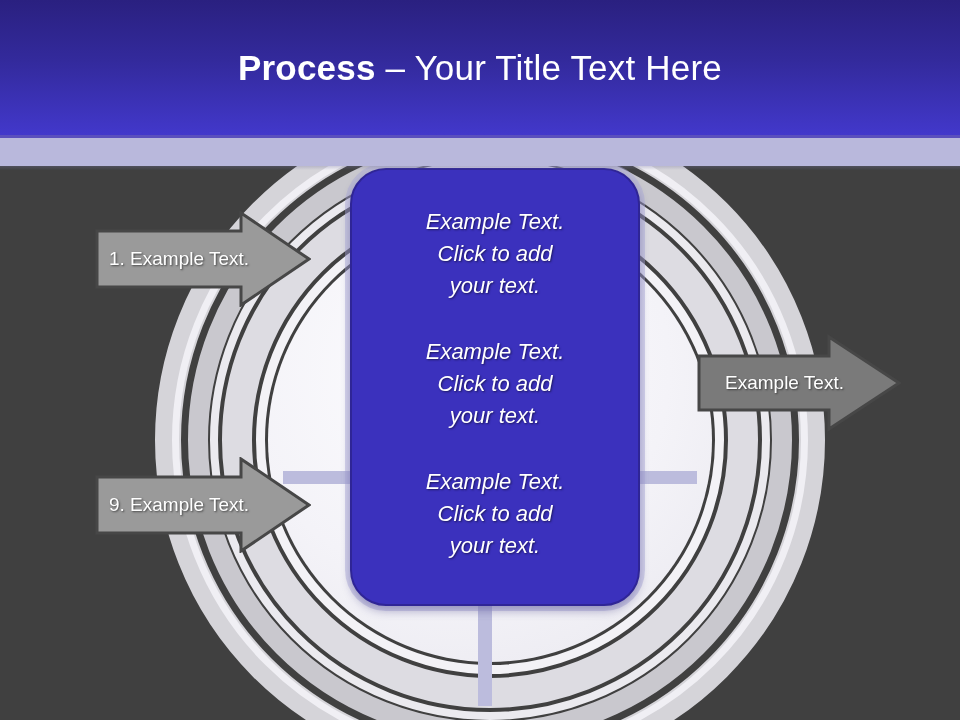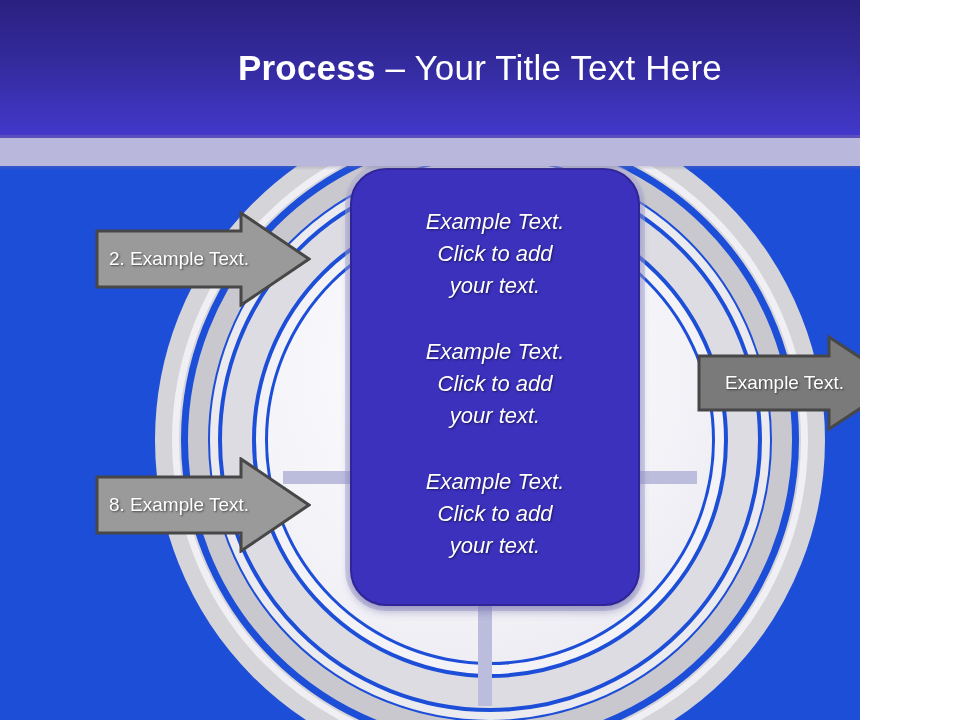"Process – Your Title Text" #slide { background: #1d4ed8 -> #404040; width: 860px -> 960px }
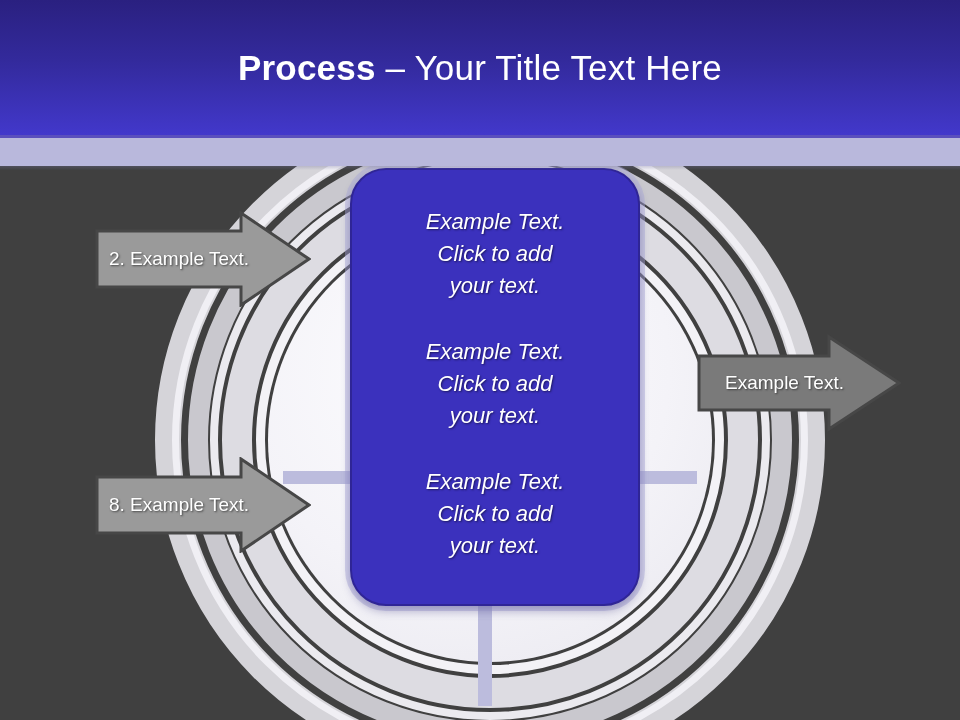"2. Example Text." span.arrow-label { text: 2 -> 1 }
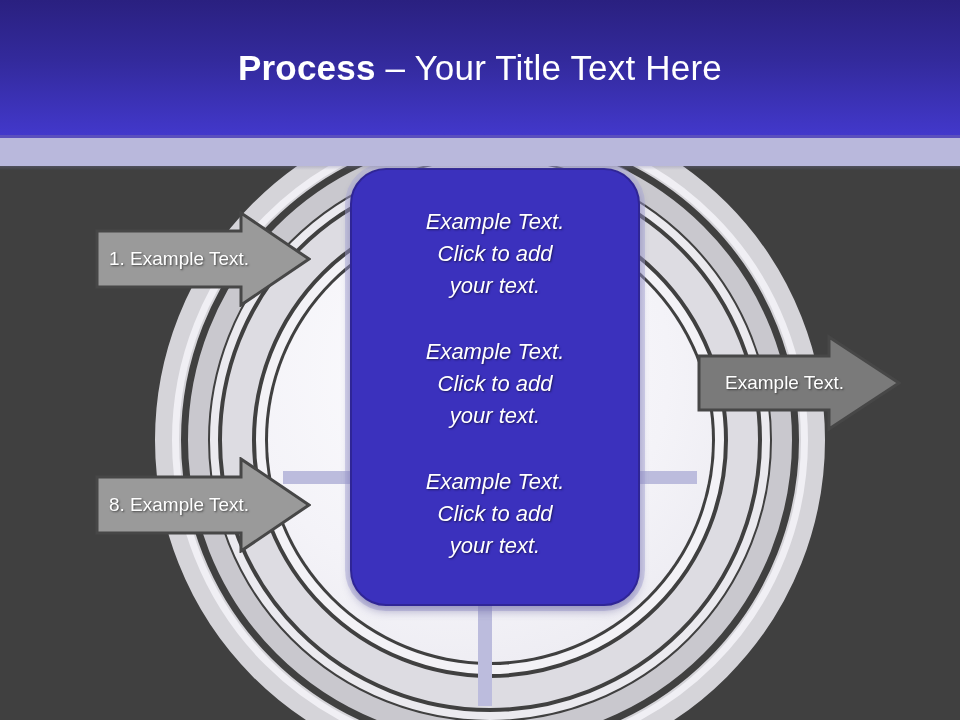"8. Example Text." span.arrow-label { text: 8 -> 9 }
